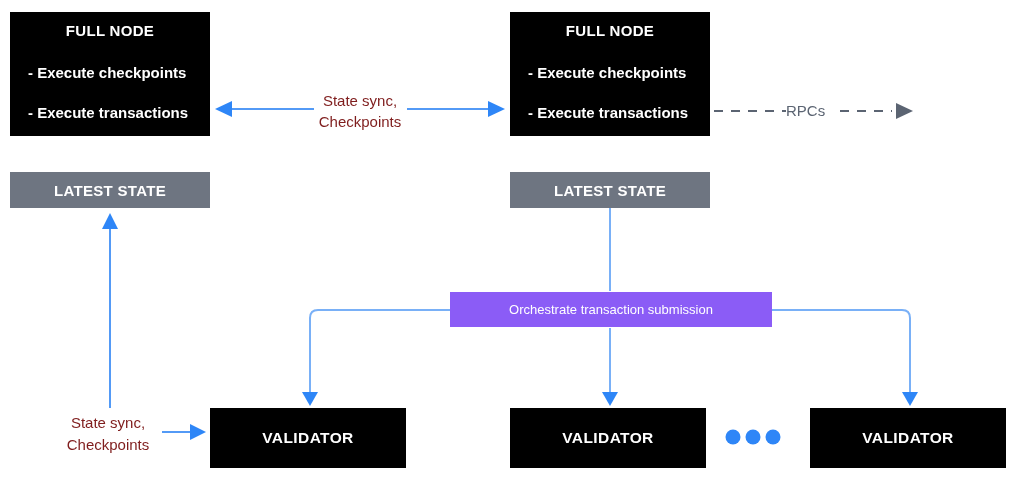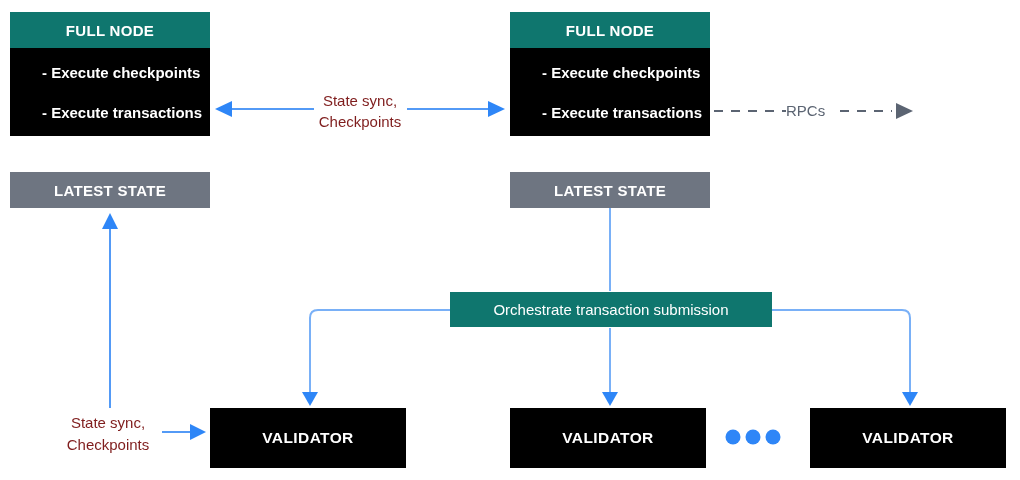"FULL NODE" .full-node .hdr { background: #0f766e -> #000000 }
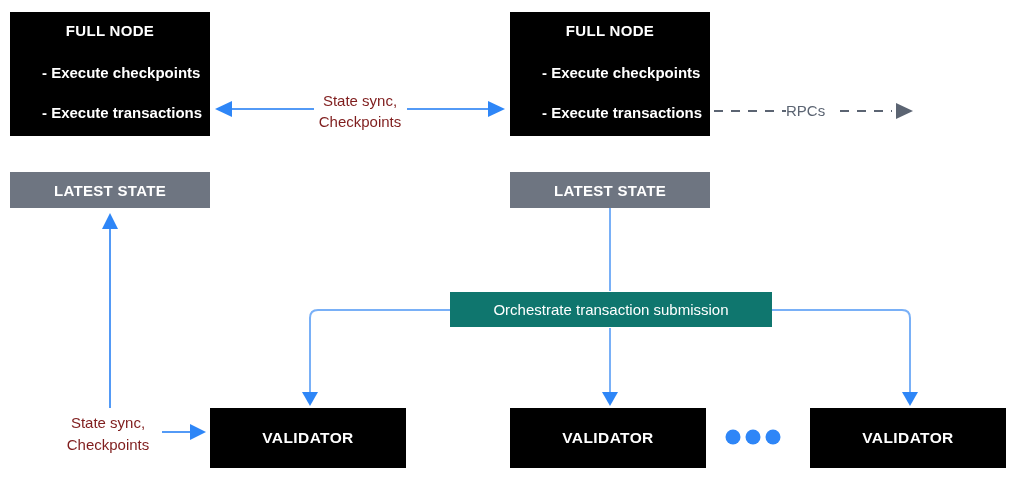"- Execute checkpoints" .full-node .body { padding-left: 32px -> 18px }
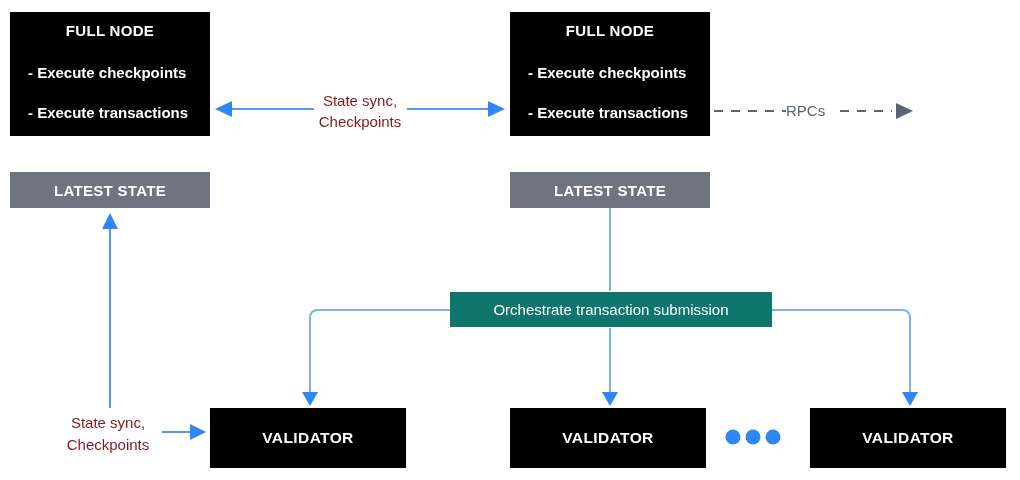"Orchestrate transaction submission" .orchestrate { background: #0f766e -> #8b5cf6; font-size: 15px -> 13px }
